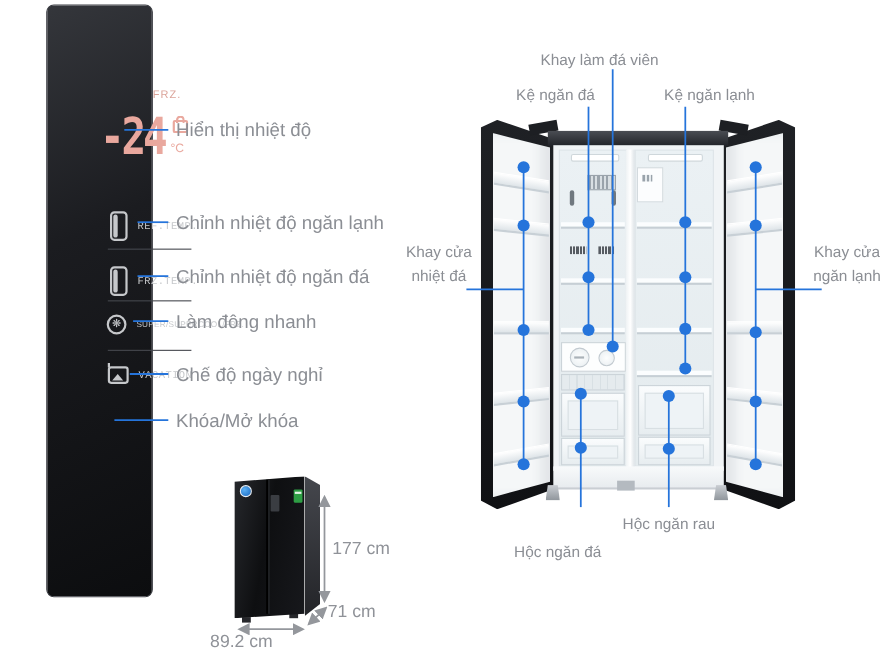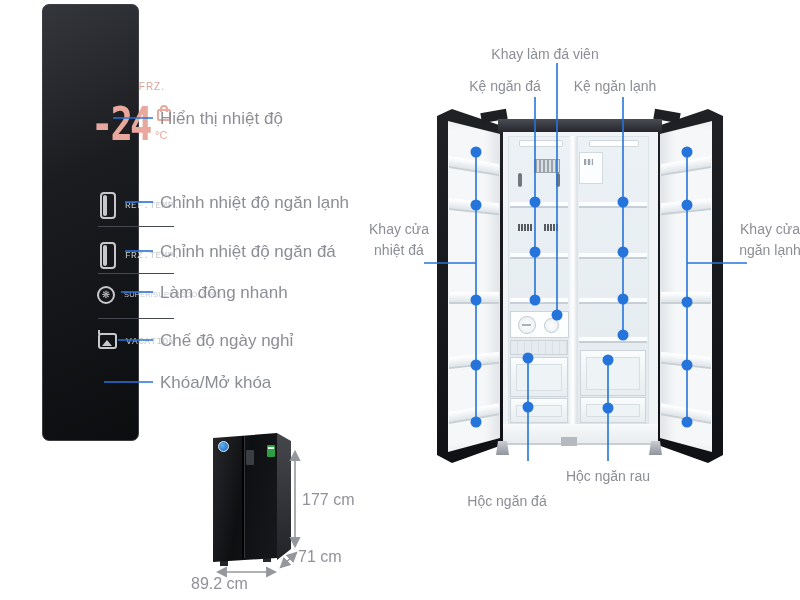"FRZ." .panel { height: 437px -> 539px }
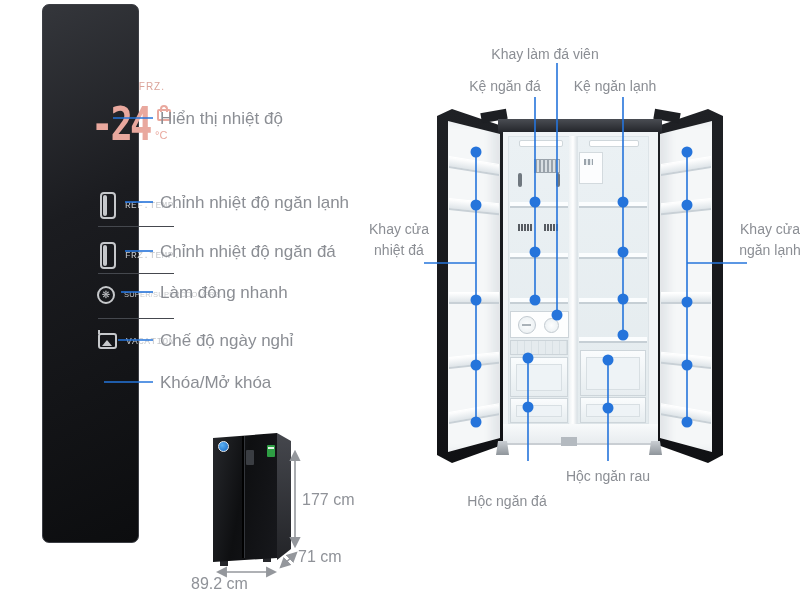"Kệ ngăn lạnh" div.flabel { left: 555px -> 585px }
